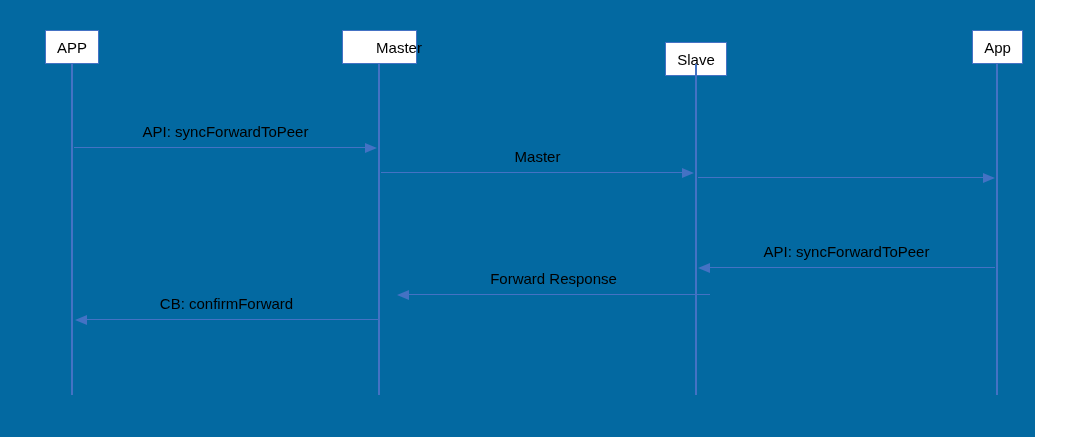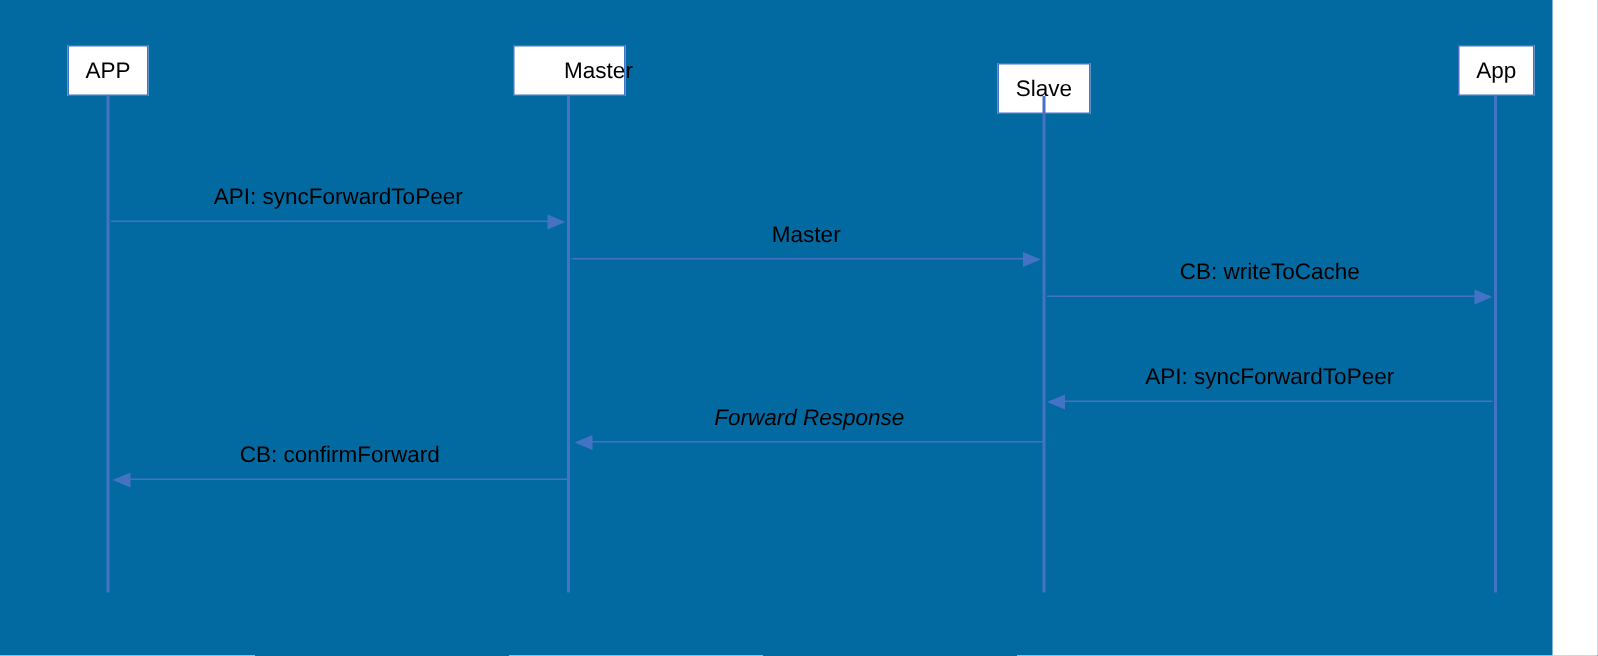"CB: writeToCache" div.msg-label { html: <div>CB: writeToCache</div> -> none }
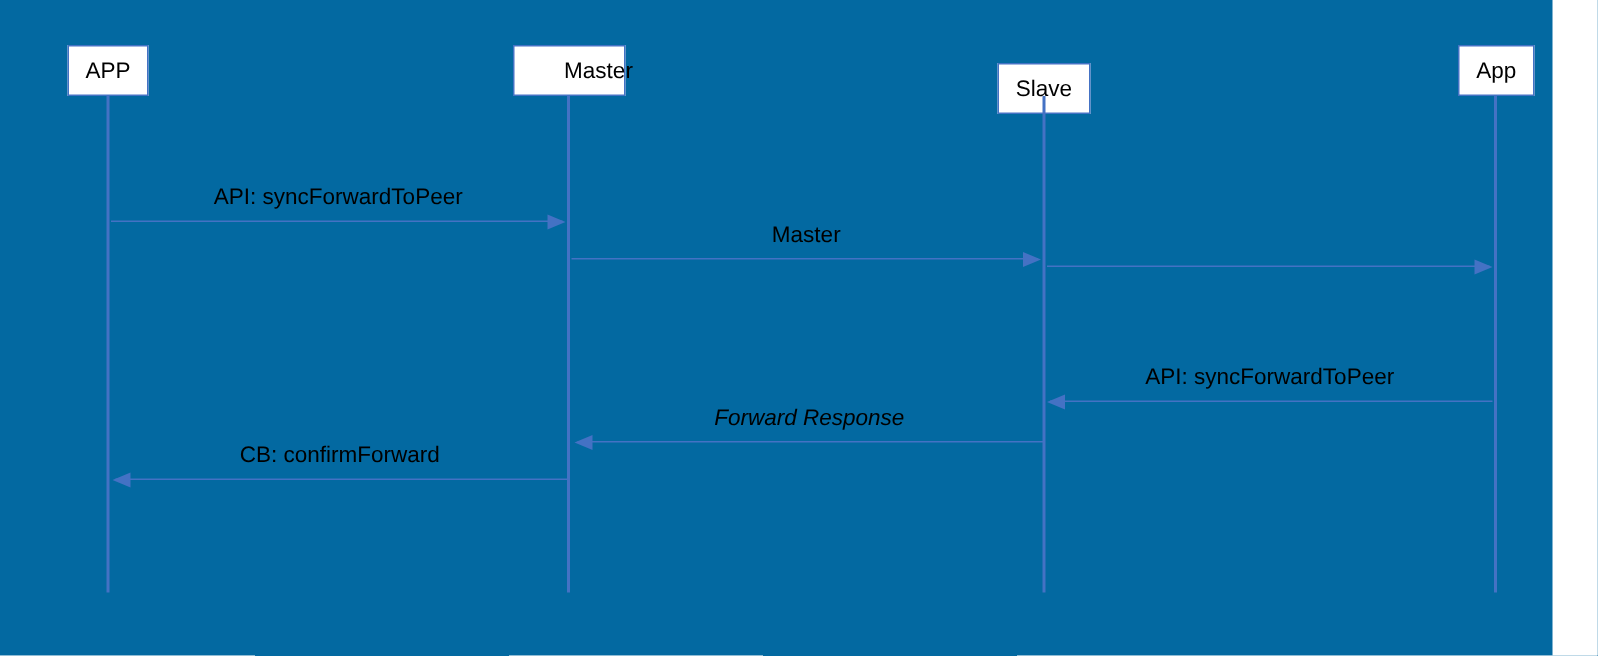"Forward Response" div.message { font-style: italic -> none; left: 383px -> 397px }
